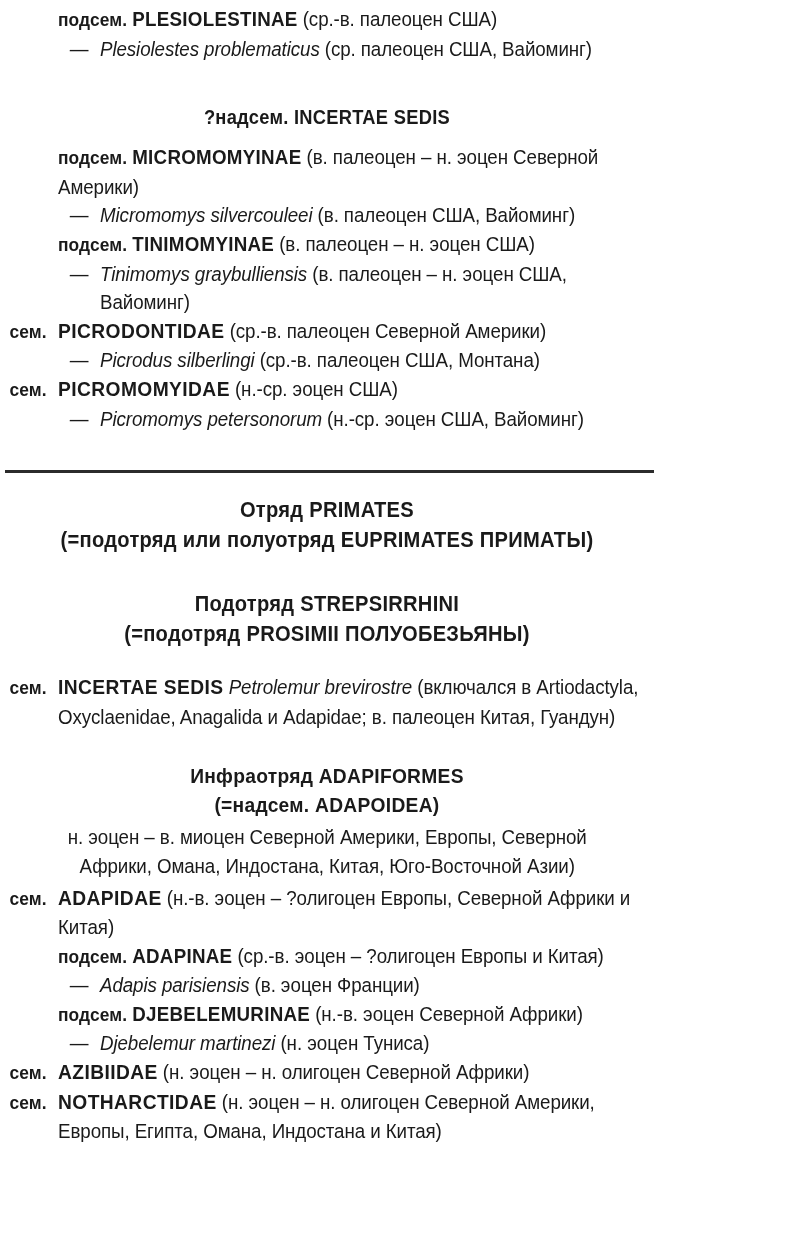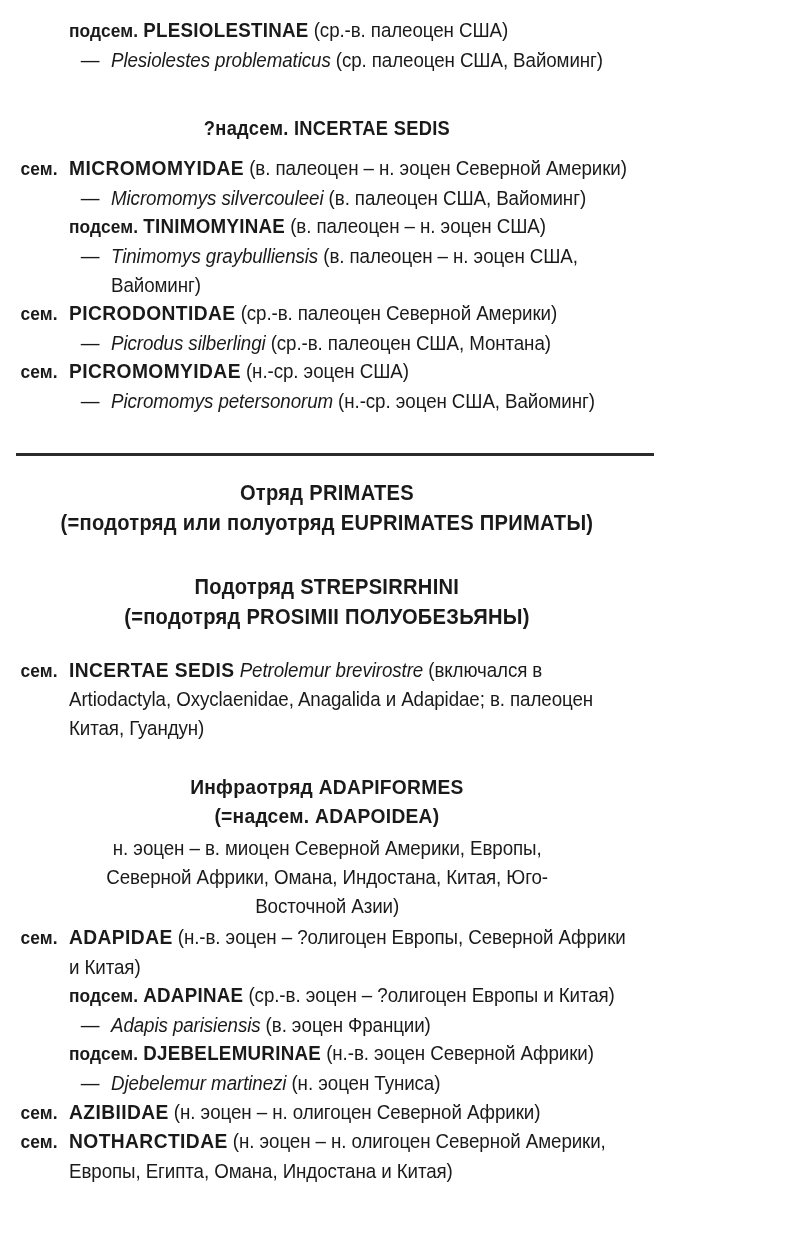"подсем. PLESIOLESTINAE (ср.-в. палеоцен" .page { padding: 16px -> 5px }
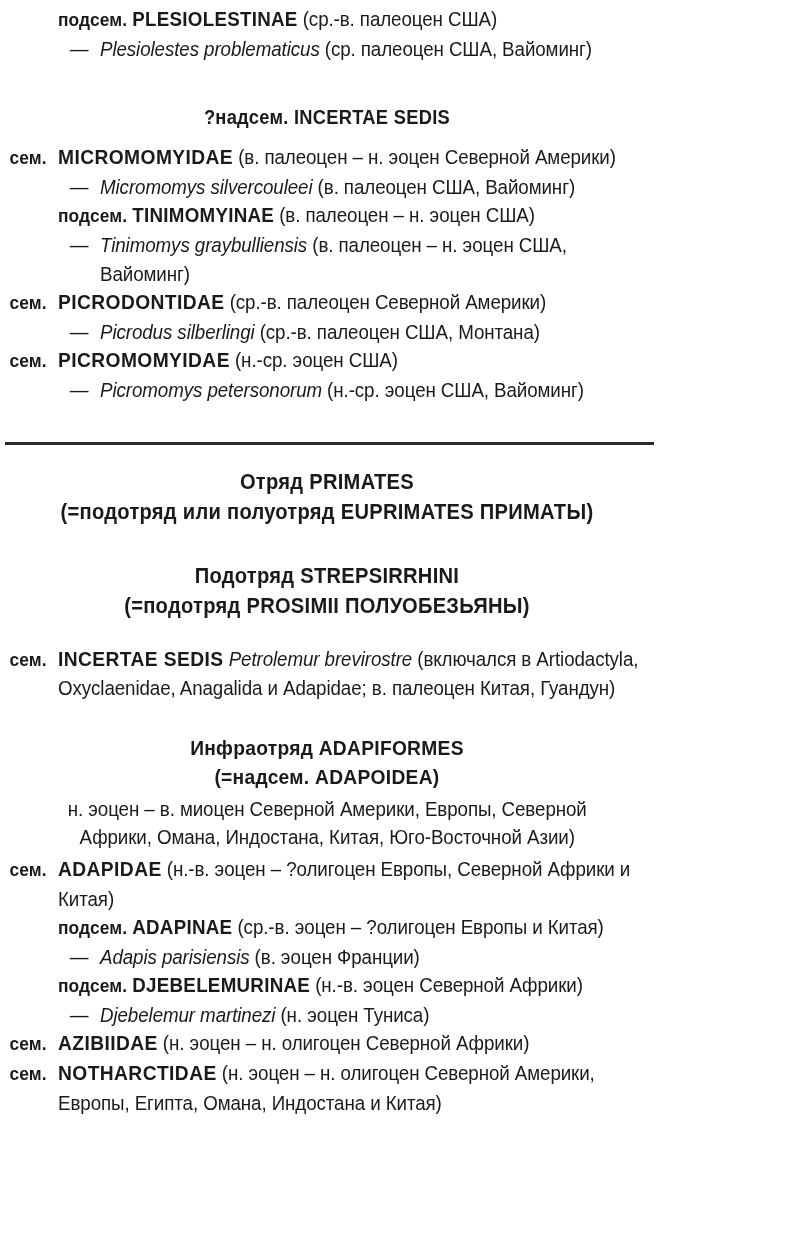"сем. MICROMOMYIDAE (в. палеоцен –" div.row { html: <div> <div> <span>сем.</span><span>MICROMOMYIDAE</span><span> </span><span>(в. палеоцен – н. эоцен Северной Америки)</span> </div> </div> -> none }
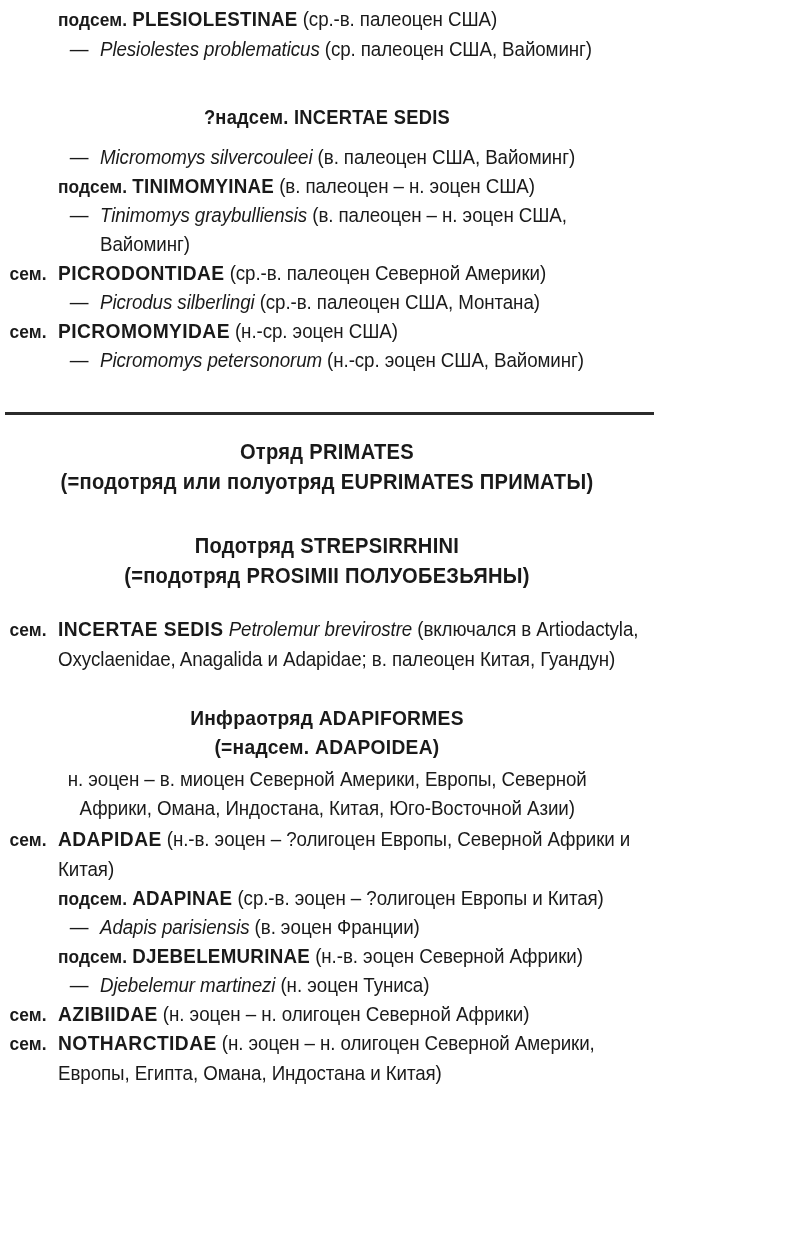"подсем. MICROMOMYINAE (в. палеоцен –" div.row { html: none -> <div> <div> <span>подсем.</span><span> </span><span>MICROMOMYINAE</span><span> </span><span>(в. палеоцен – н. эоцен Северной Америки)</span> </div> </div> }
